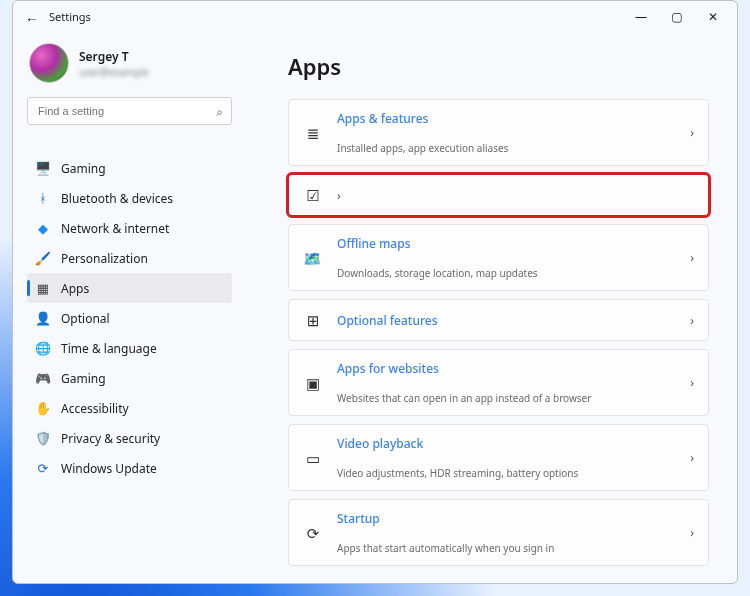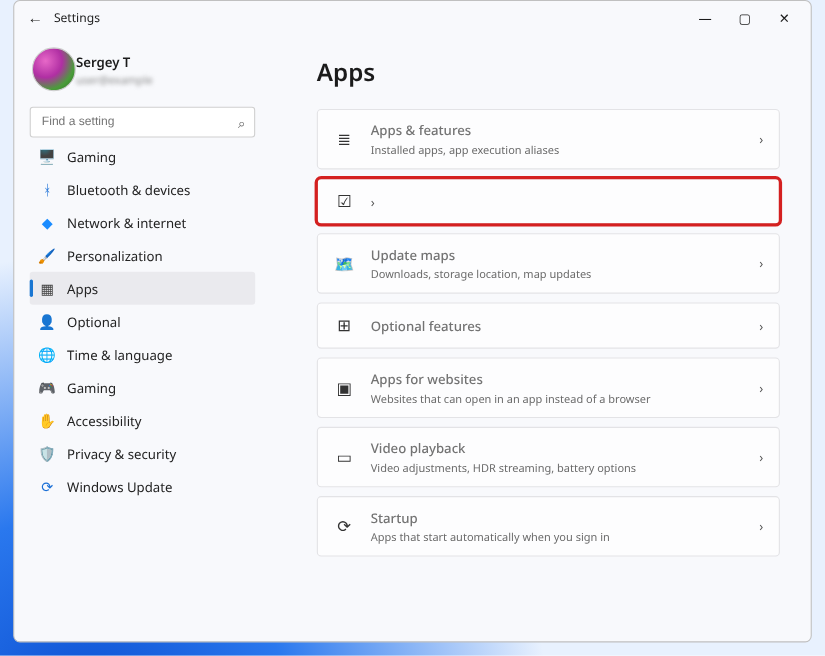"Sergey T" .user { gap: none -> 10px }
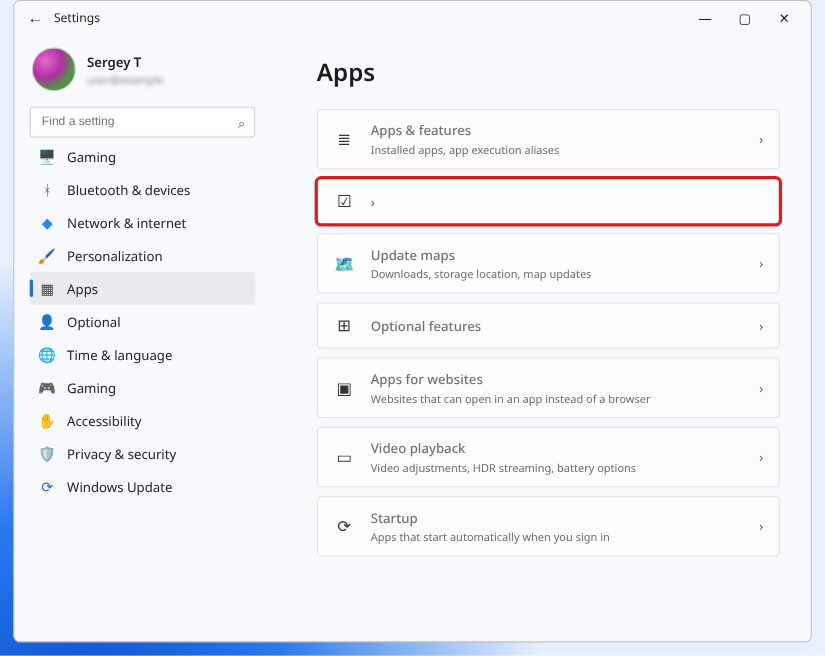"Find a setting" .search { margin-bottom: 2px -> 28px }
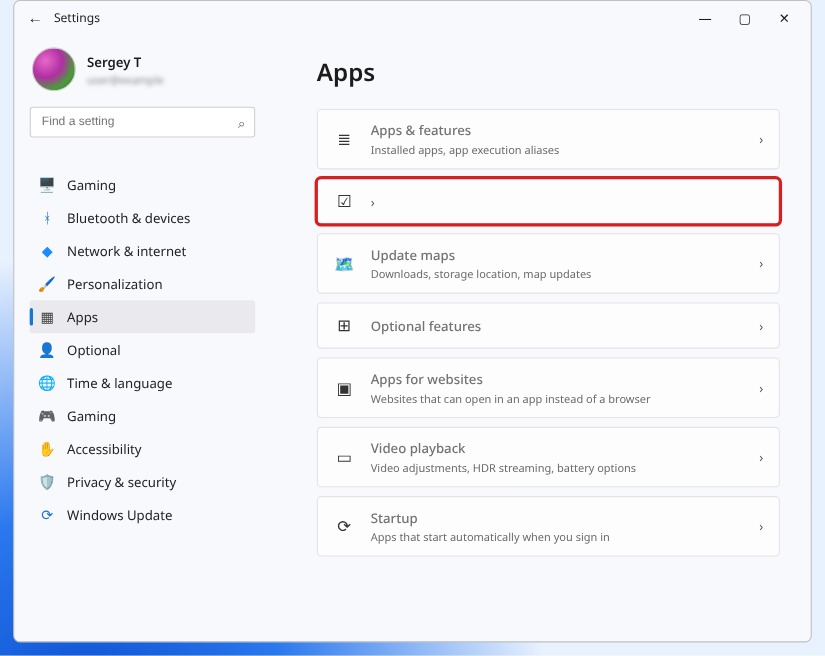"Apps & features" .card .ct .t { color: #737373 -> #3b82f6 }
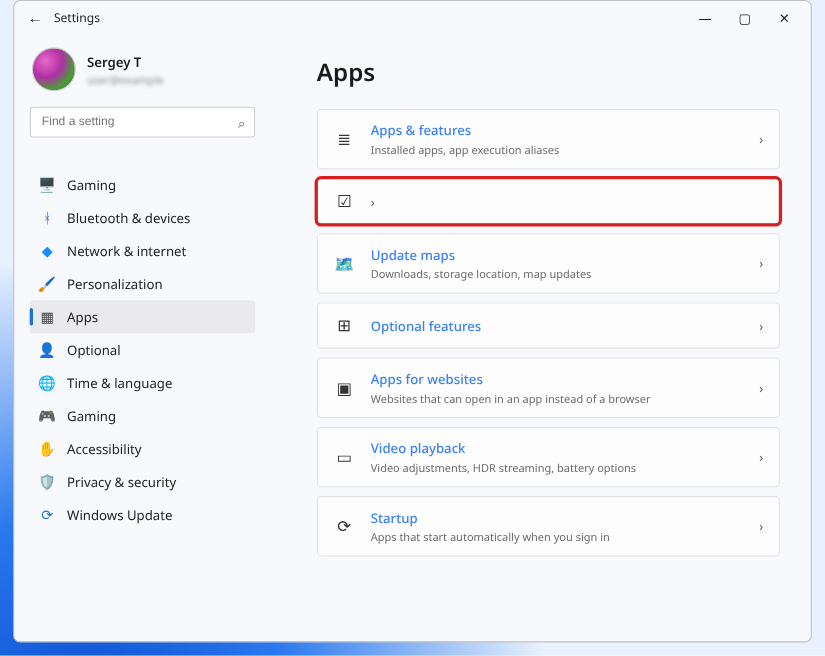"Installed apps, app execution aliases" .card .ct .s { margin-top: 2px -> 14px }
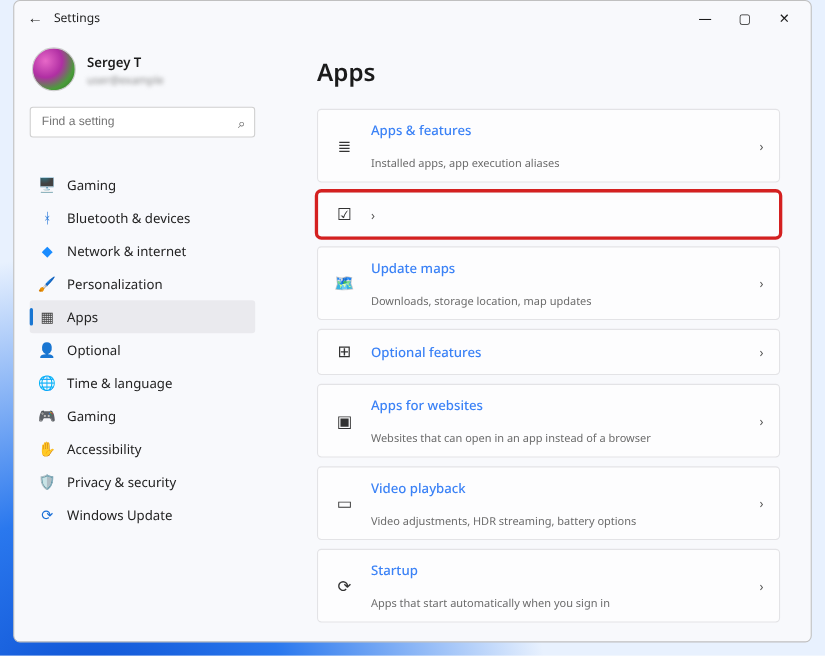"Update maps" div.t { text: Update -> Offline }
